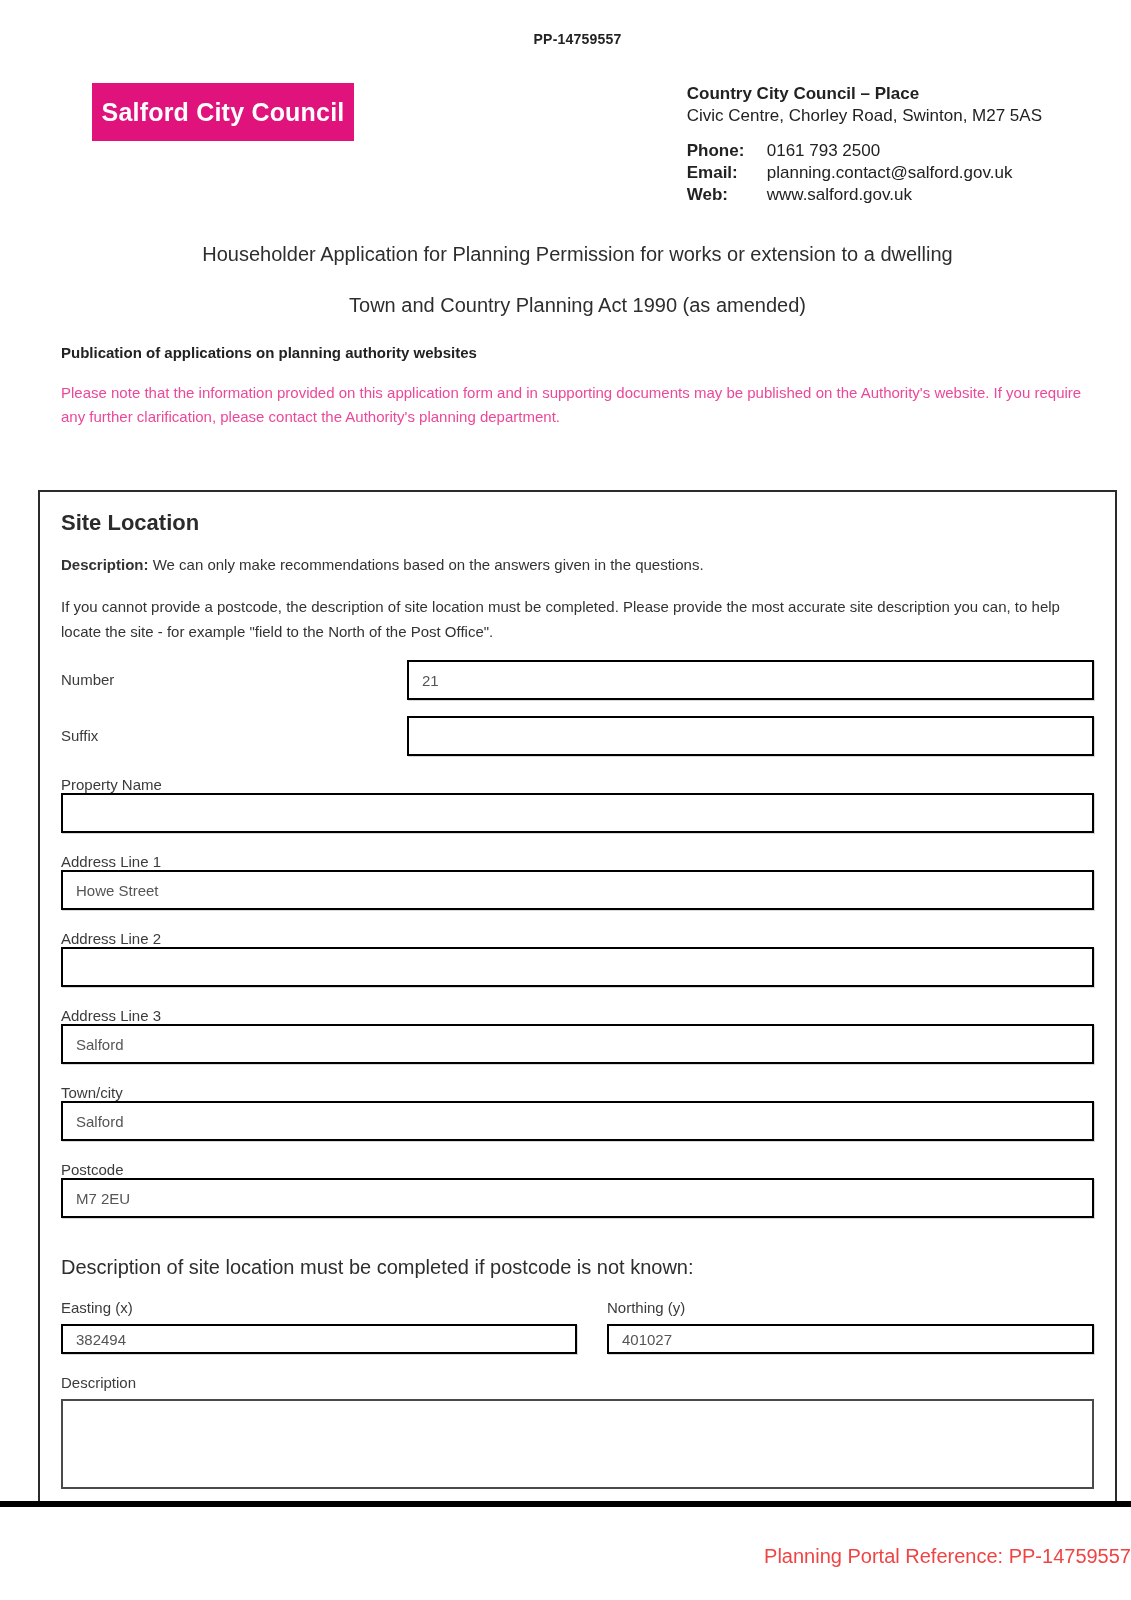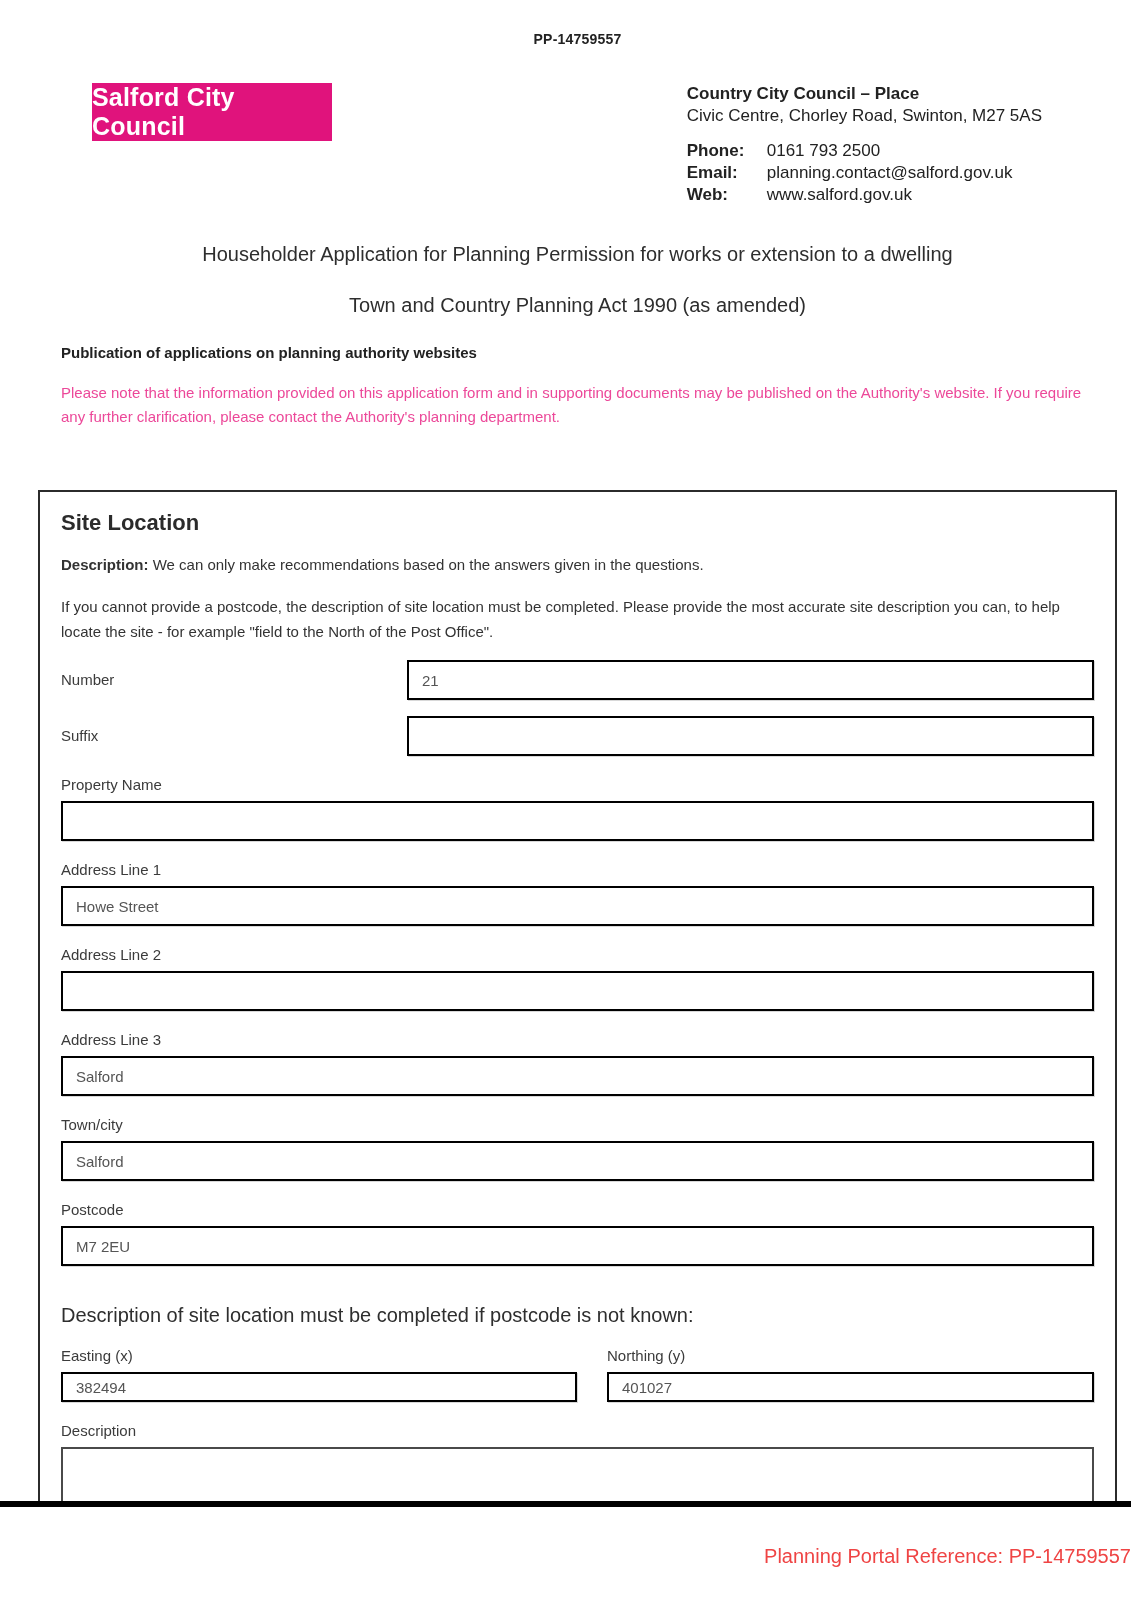"Salford City Council" .logo { width: 240px -> 262px }
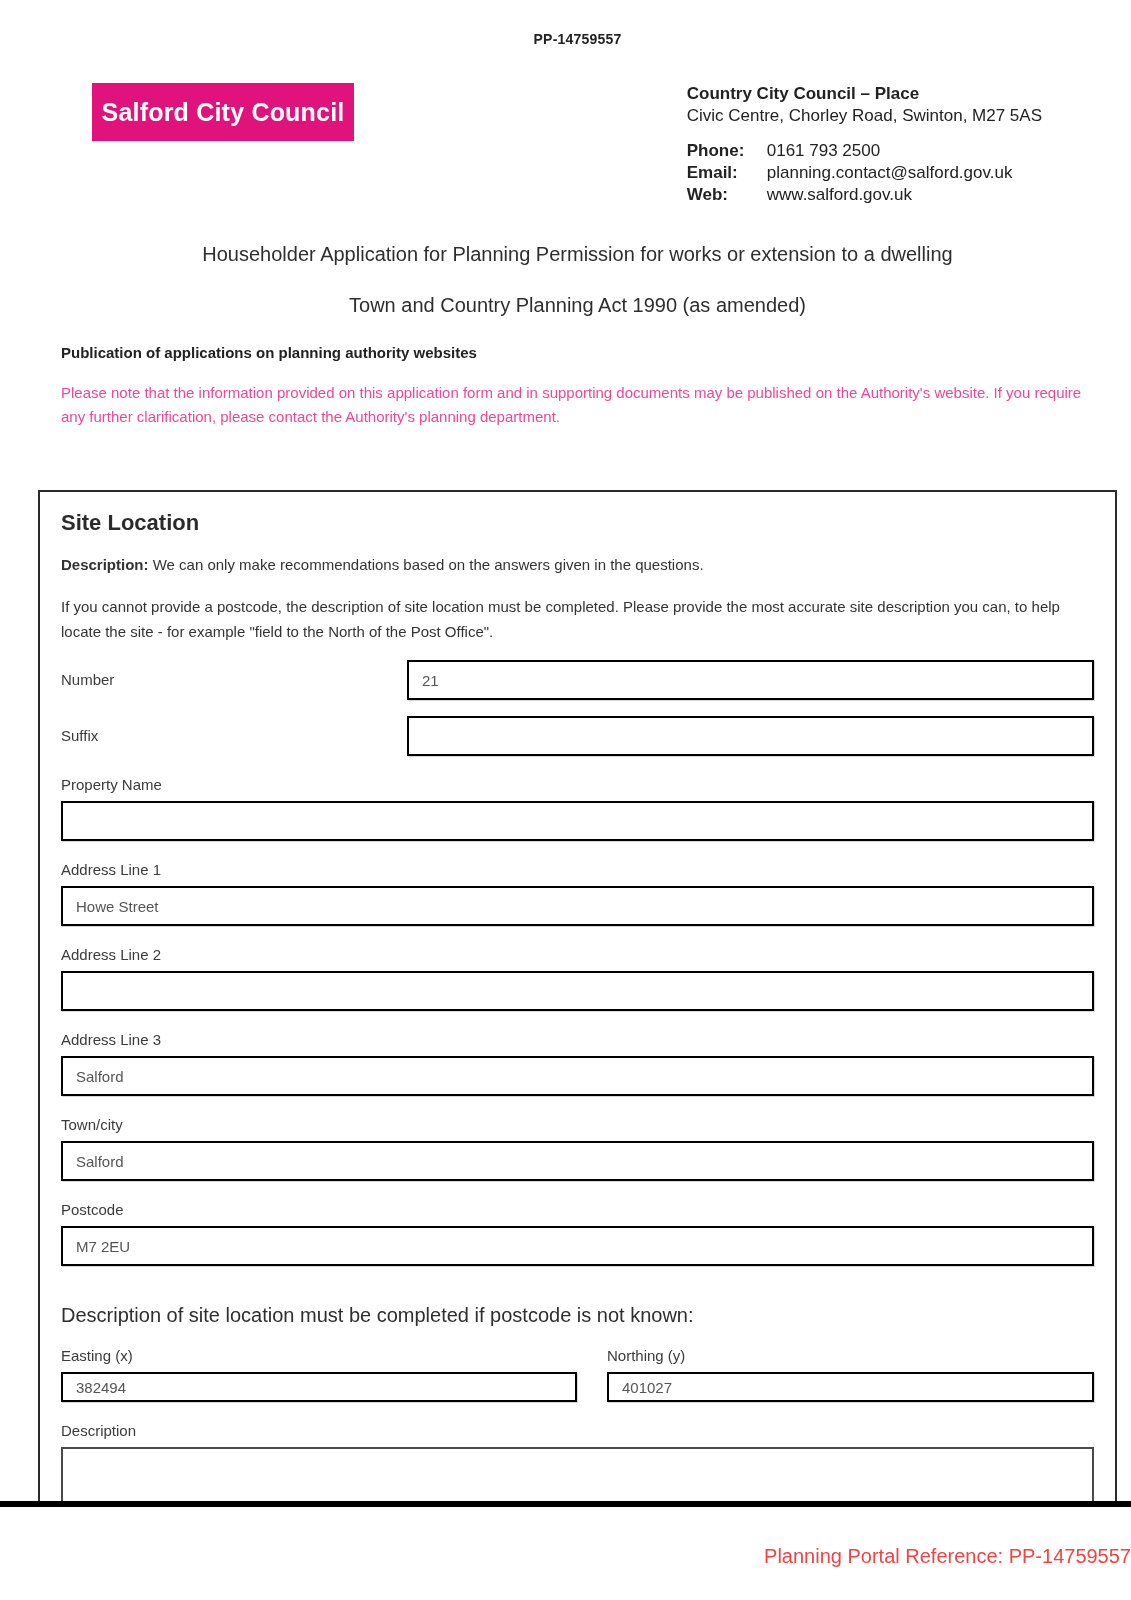"Howe Street" .frow .field-input { margin-top: 8px -> none }
